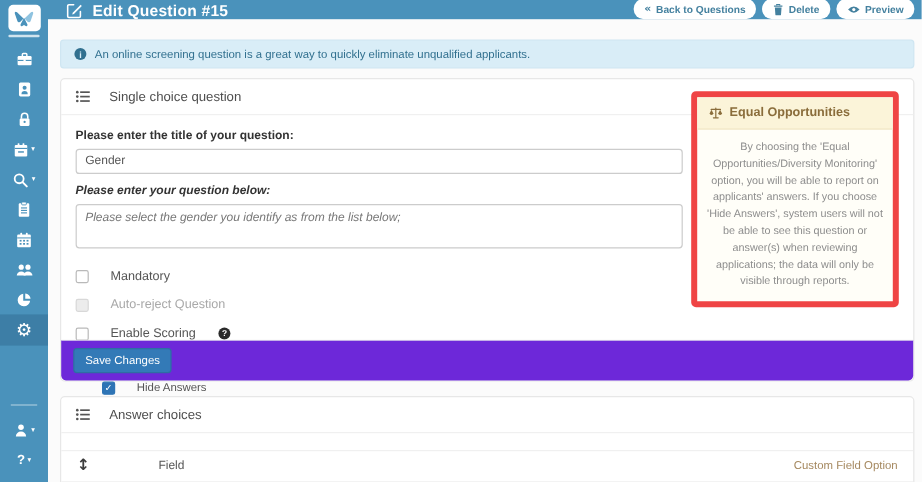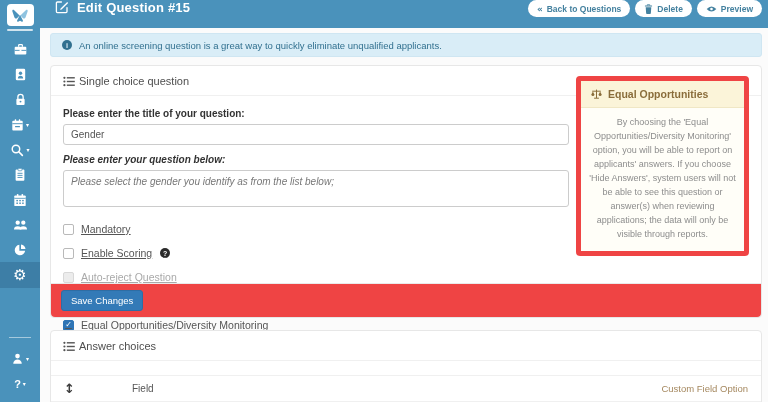"Edit Question #15" .topbar { align-items: flex-start -> flex-end; height: 28px -> 16px }
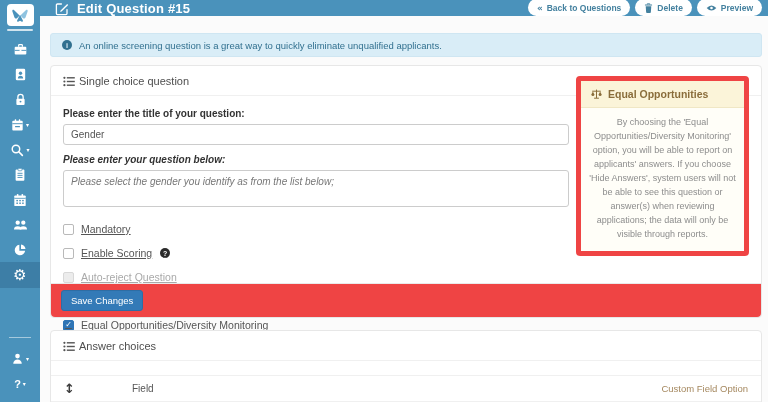"Single choice question" .panel-heading { align-items: flex-end -> flex-start; gap: 4px -> 16px }
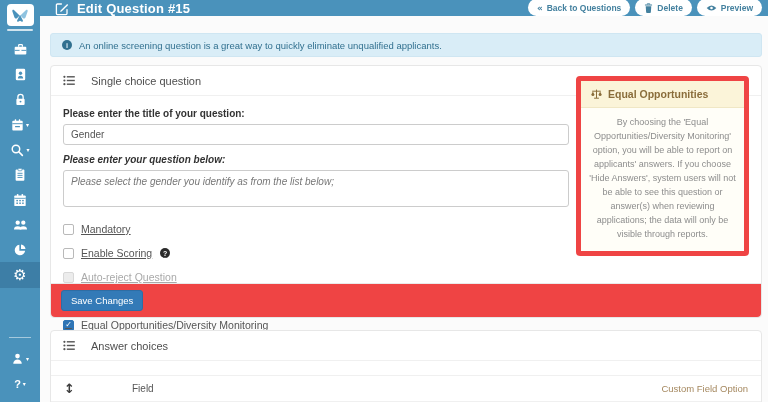"Mandatory" .cb-row { gap: 7px -> 18px; text-decoration: underline -> none }
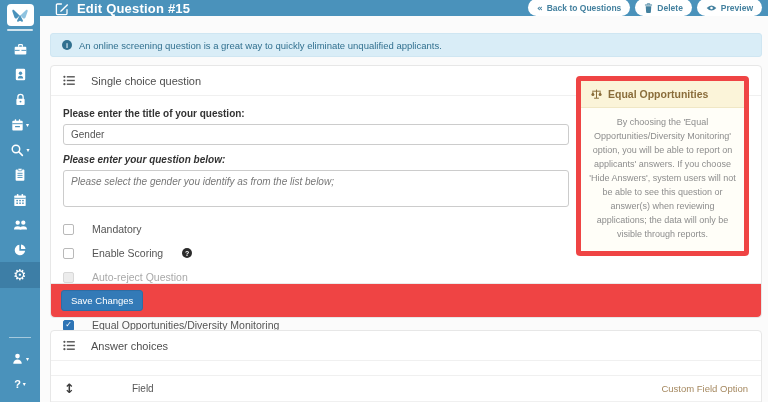"Enable Scoring" div.cb-row { order: before "Auto-reject Question" -> after "Auto-reject Question" }
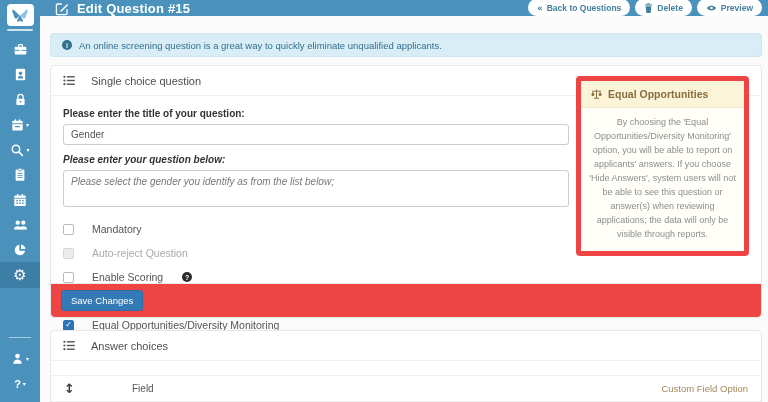"Save Changes" .panel-footer { background: #ef4444 -> #6d28d9 }
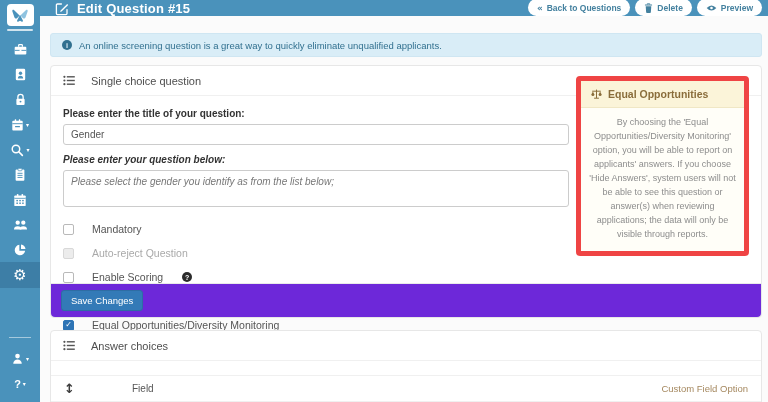"Equal Opportunities/Diversity Monitoring" div.cb-row { html: <div> <span></span> <span>Equal Opportunities/Diversity Monitoring</span> </div> -> none }
